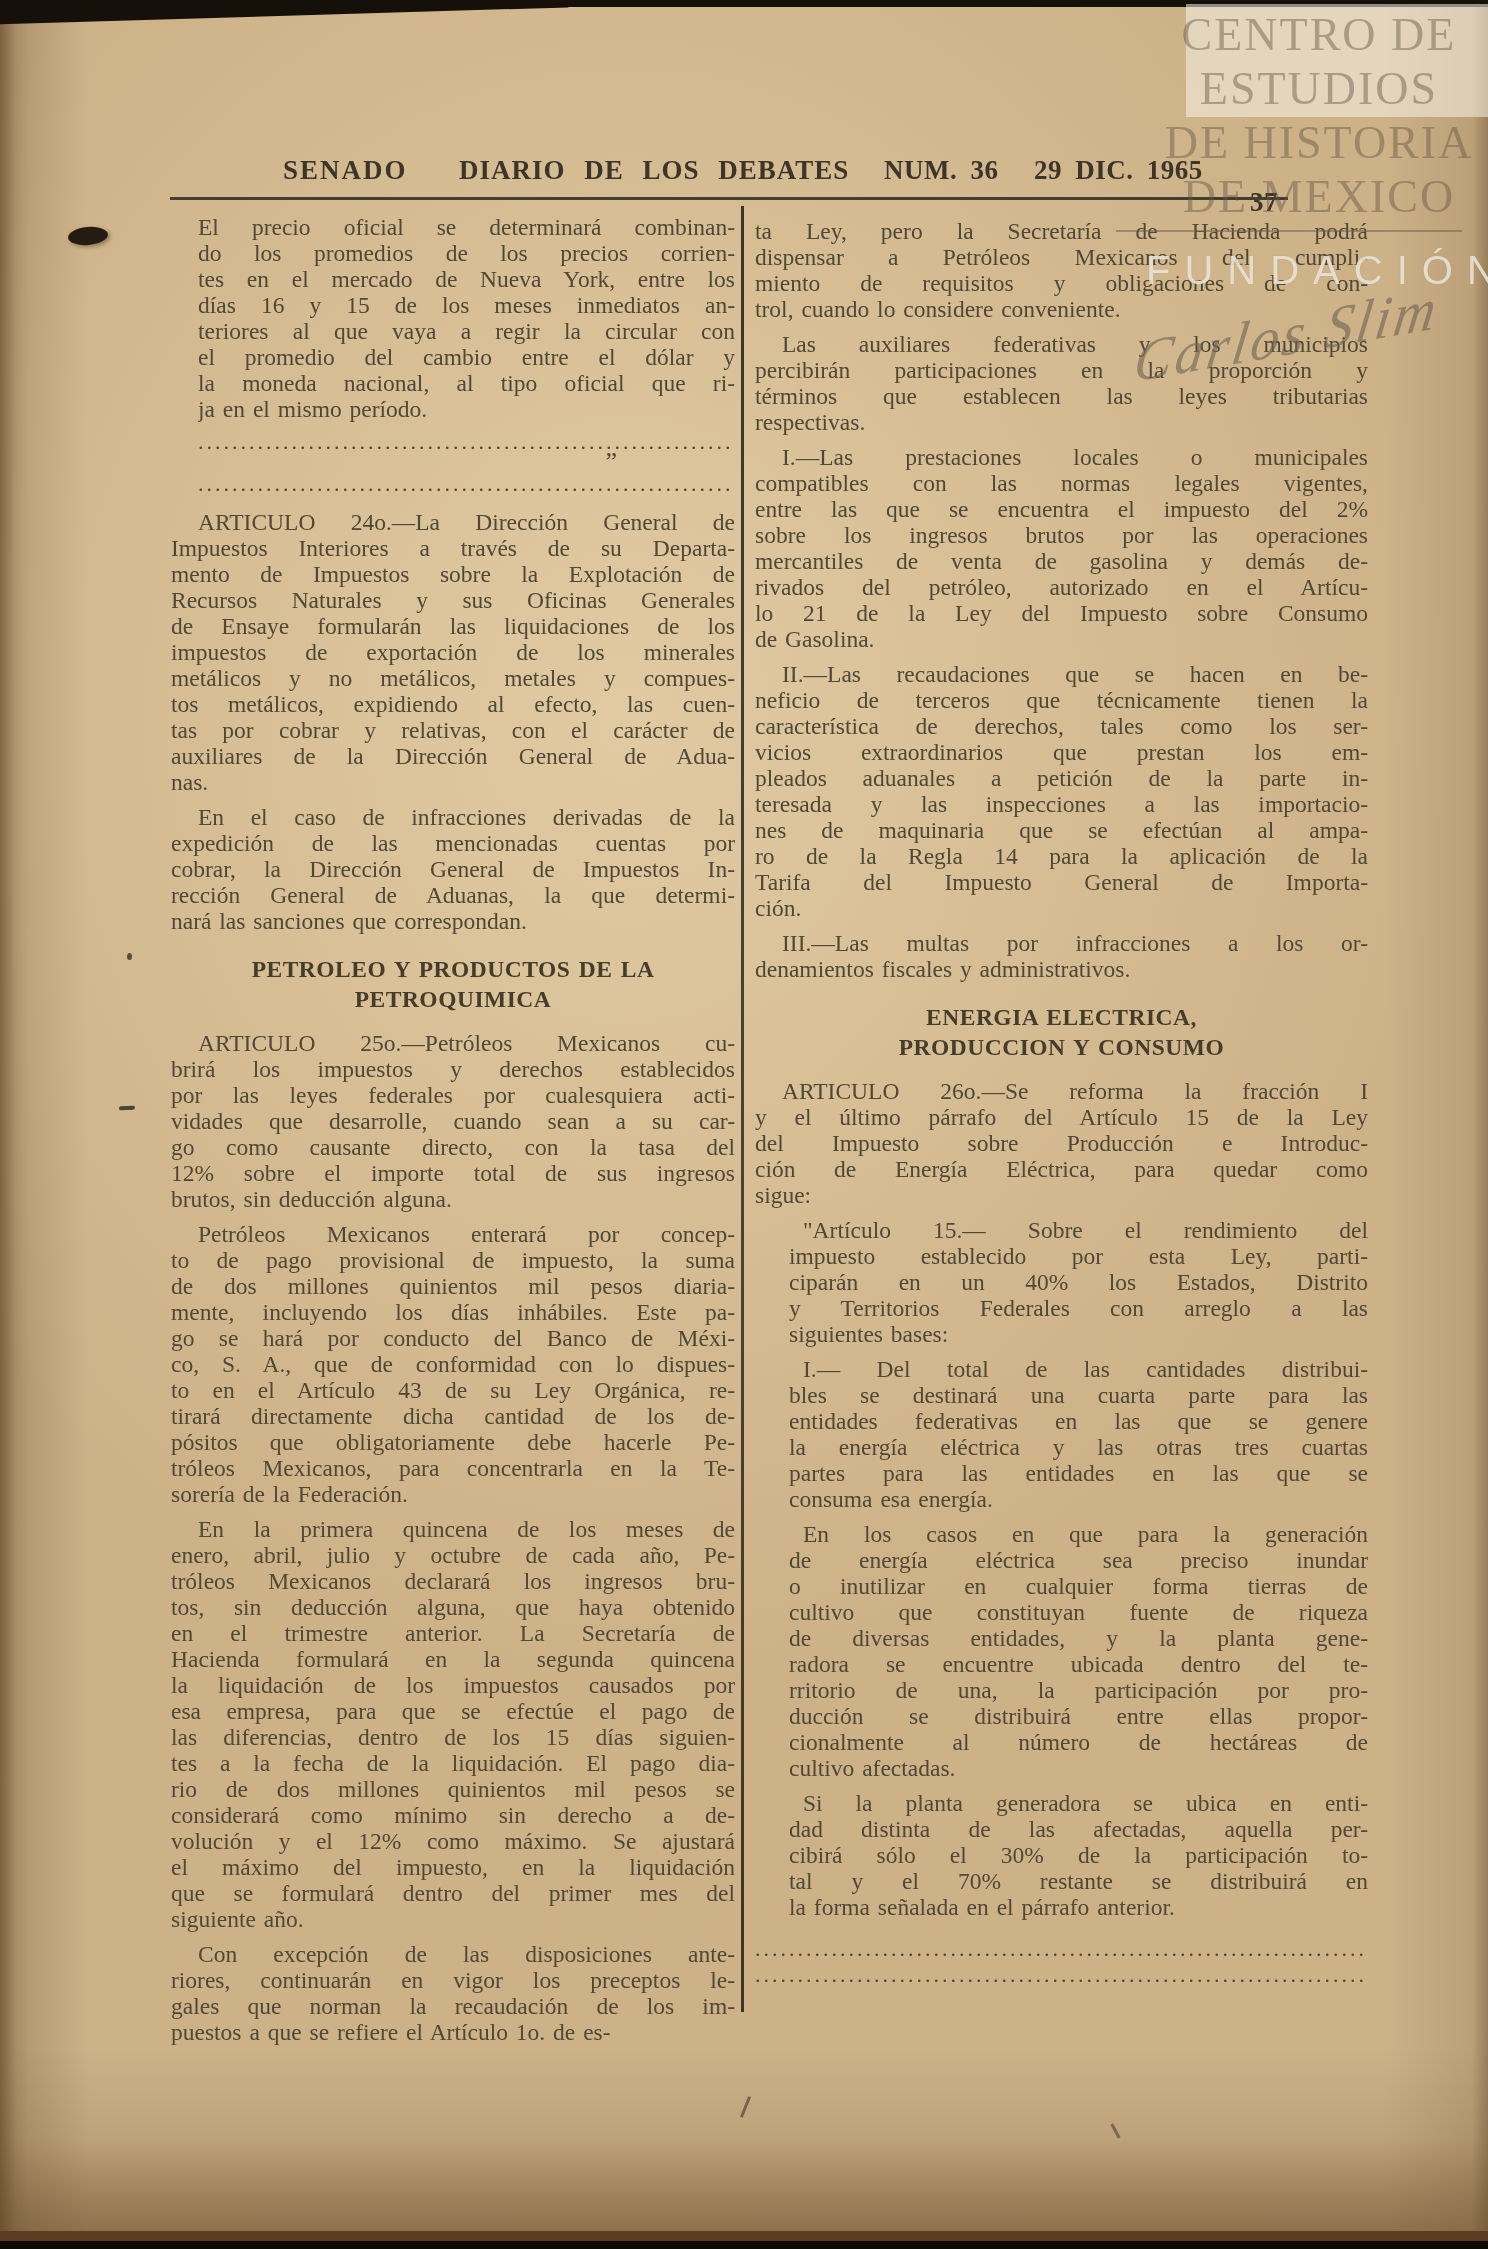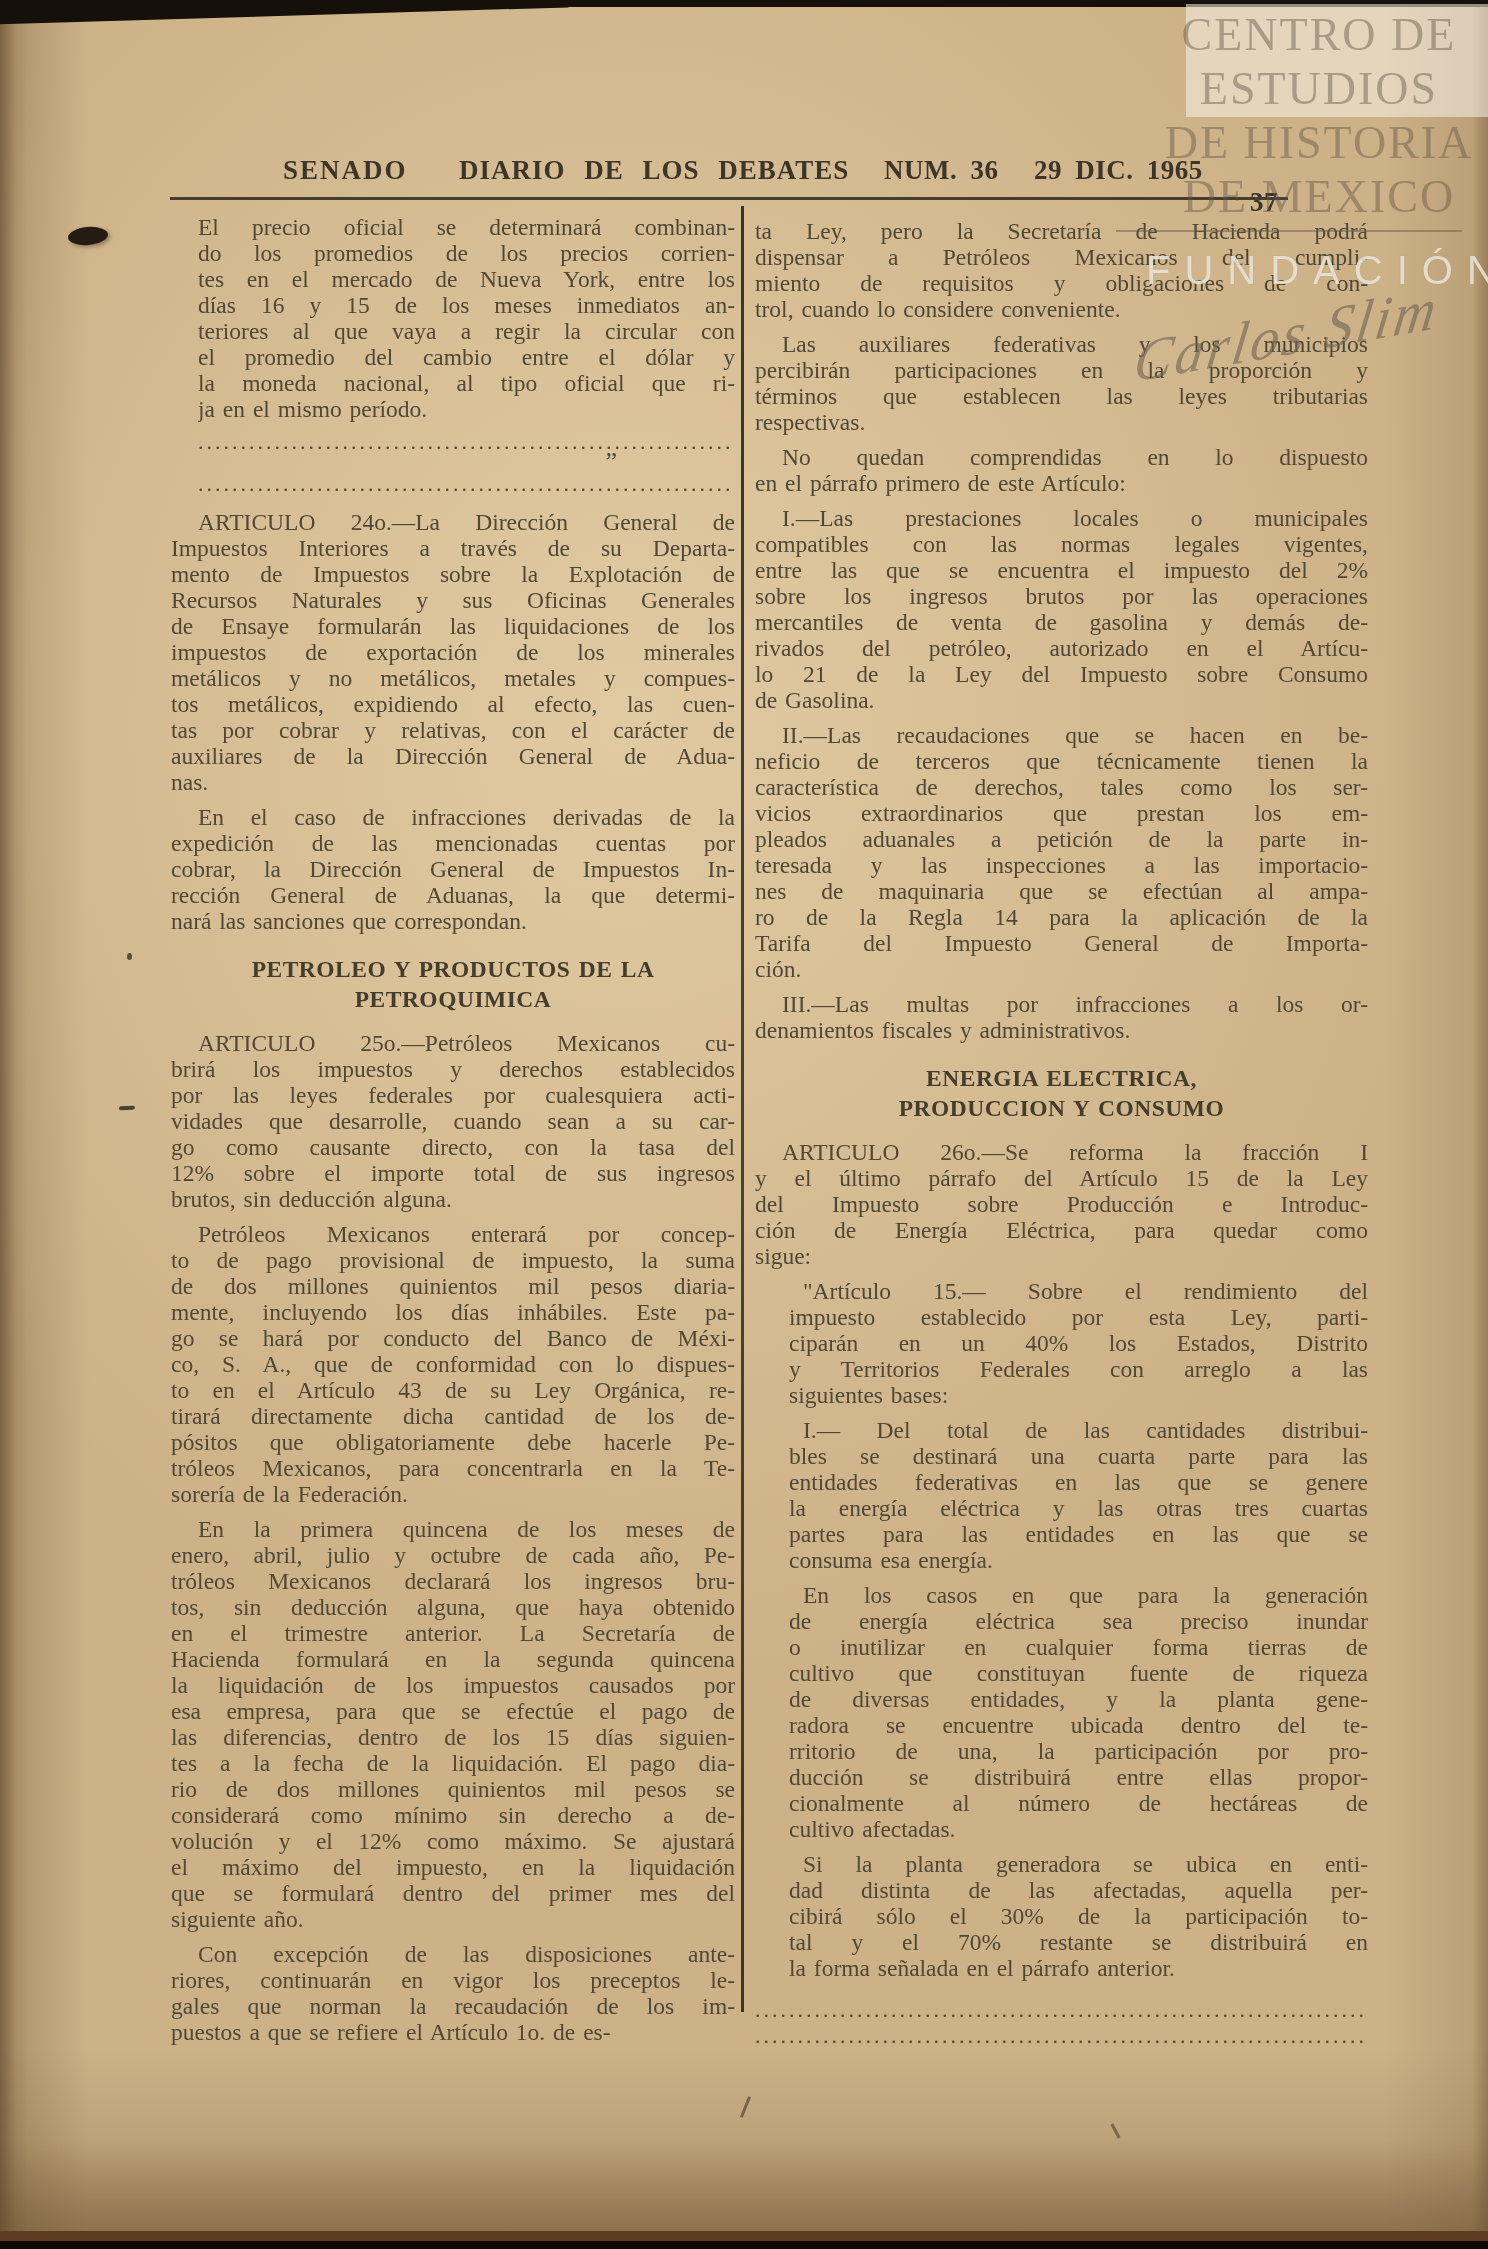"No quedan comprendidas en lo" div.para { html: <div> <div>No quedan comprendidas en lo dispuesto</div> <div>en el párrafo primero de este Artículo:</div> </div> -> none }
